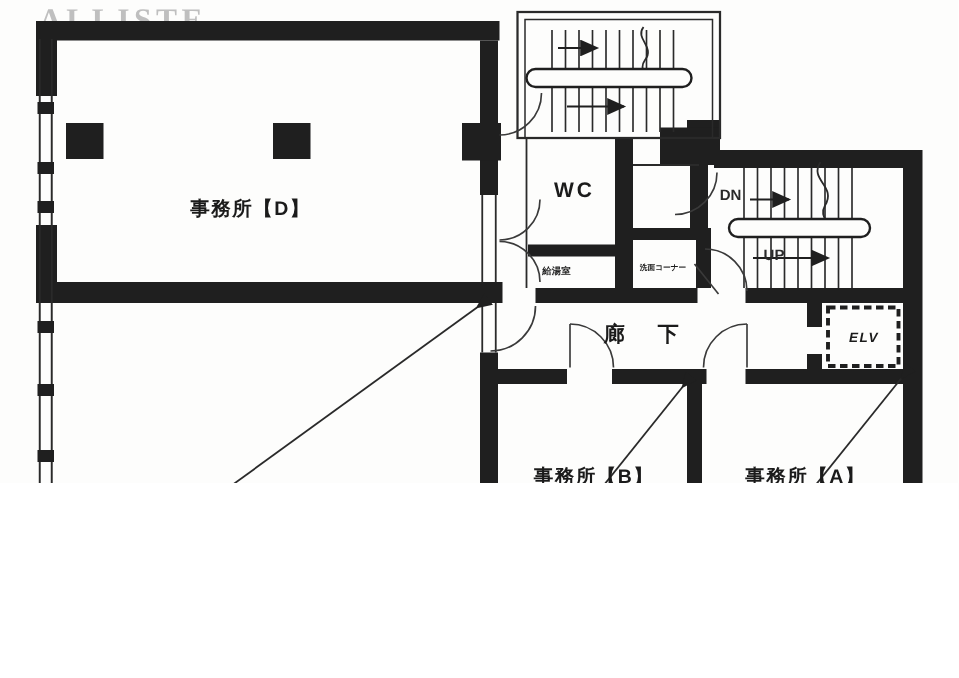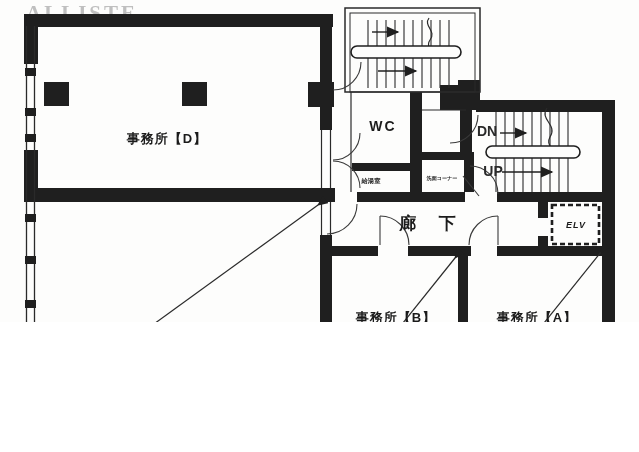"DN" .stair-label { font-size: 14px -> 10px }
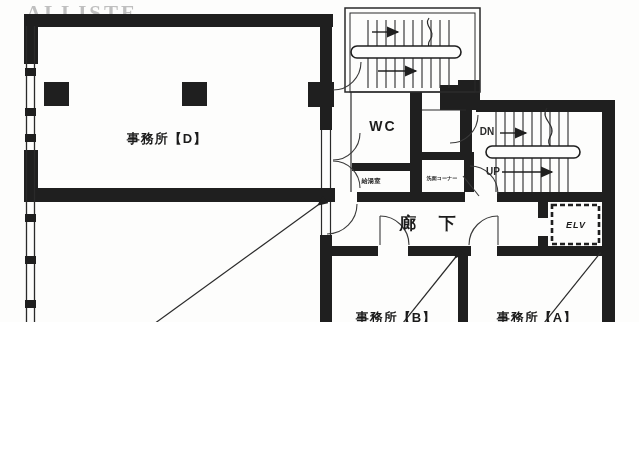"UP" div.label { left: 493px -> 516px }
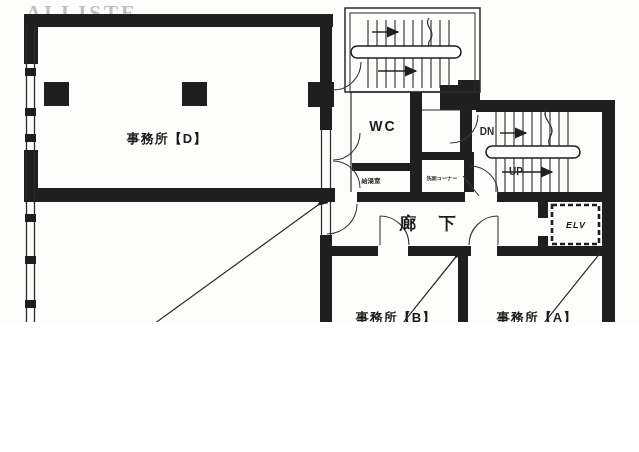"廊 下" .corridor-label { font-size: 17px -> 14px }
